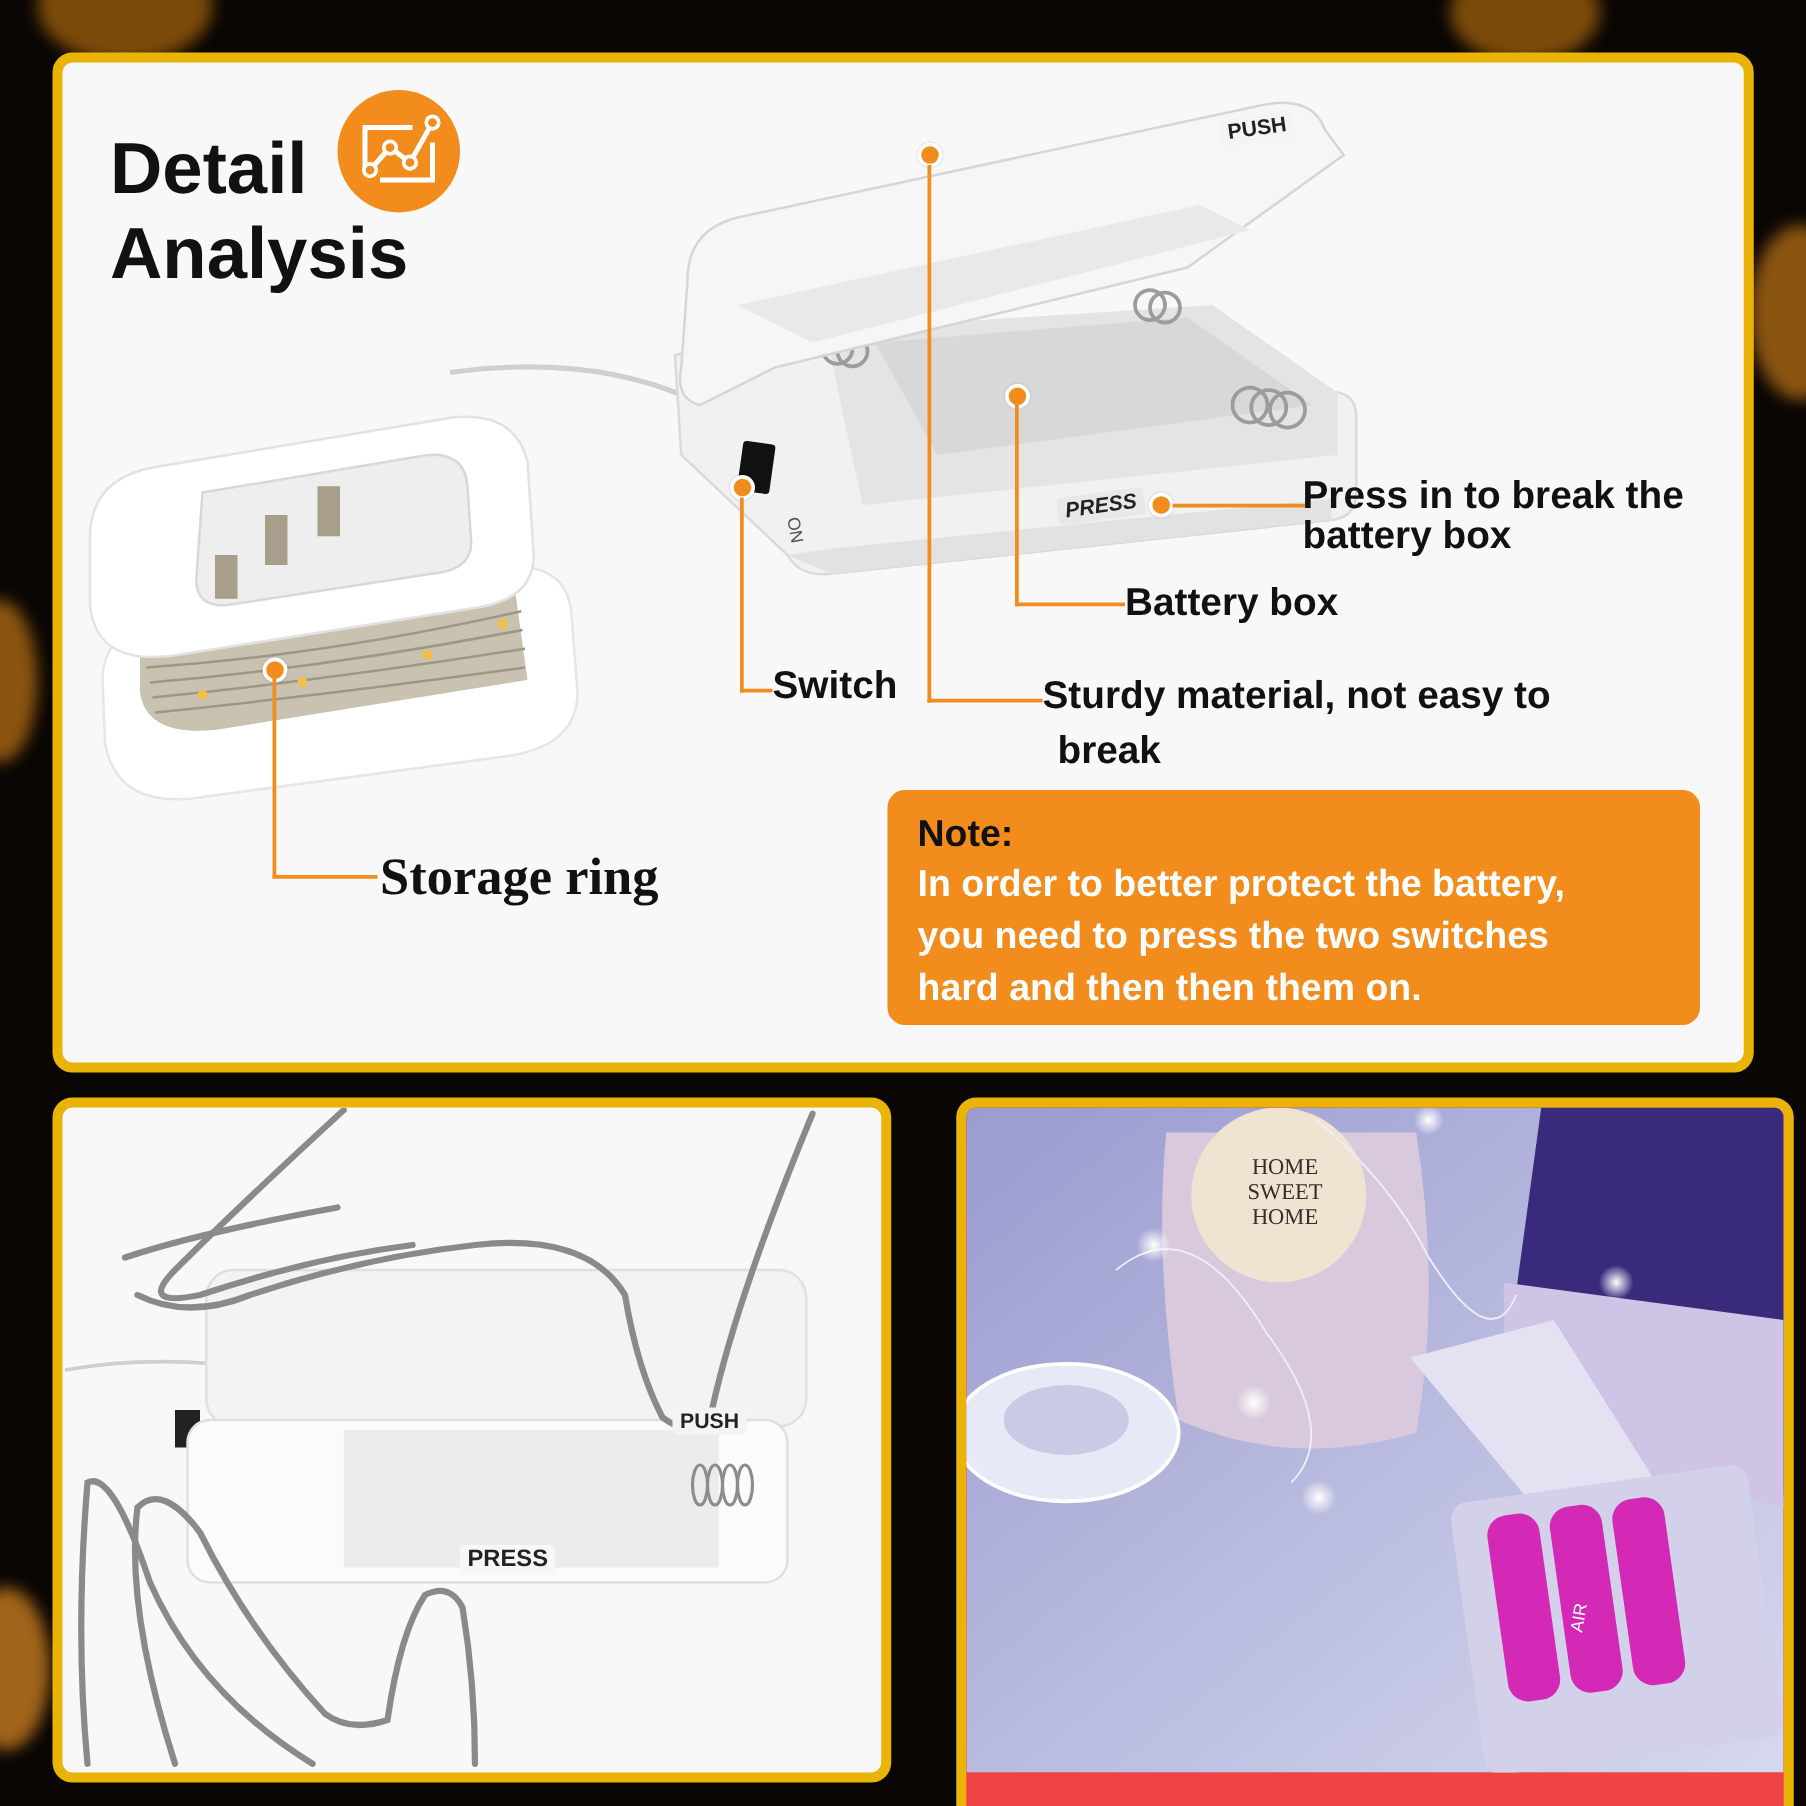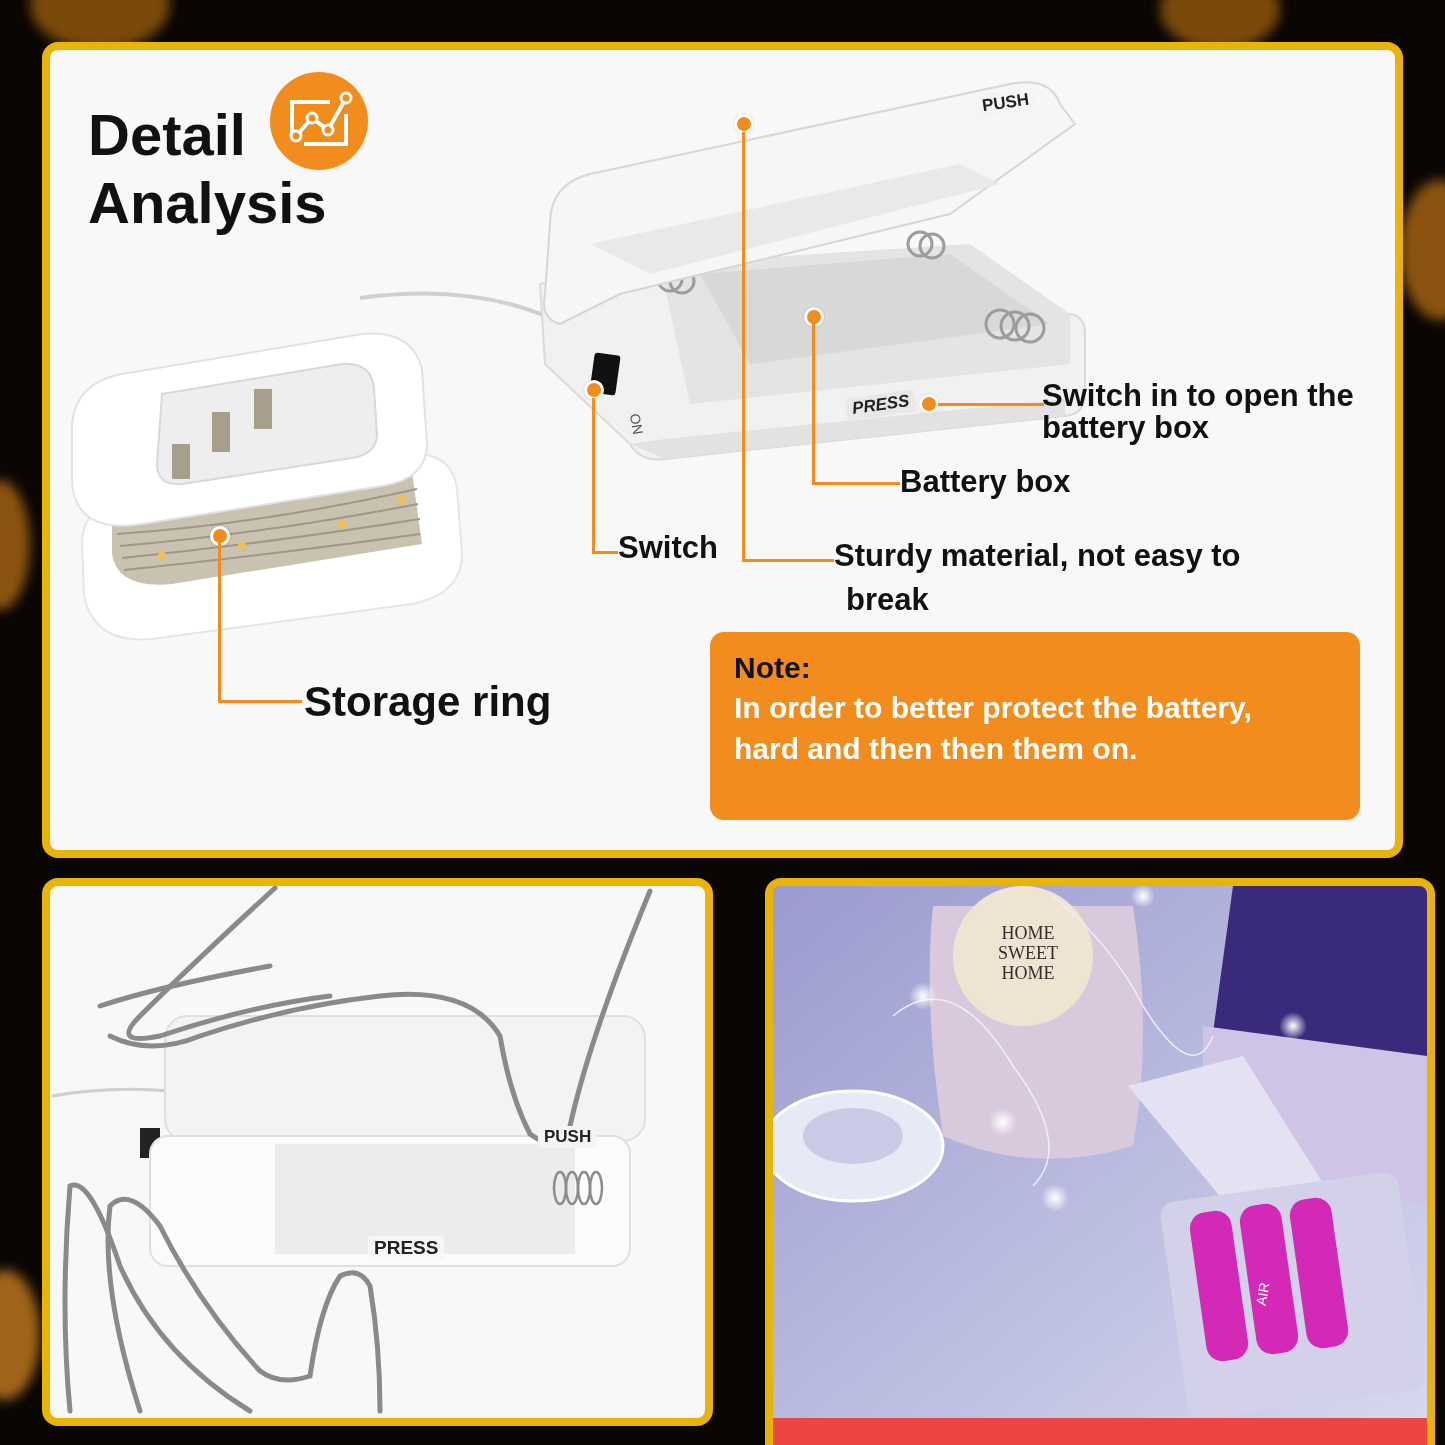"Switch in to open the" div.label { text: Switch in to open -> Press in to break }
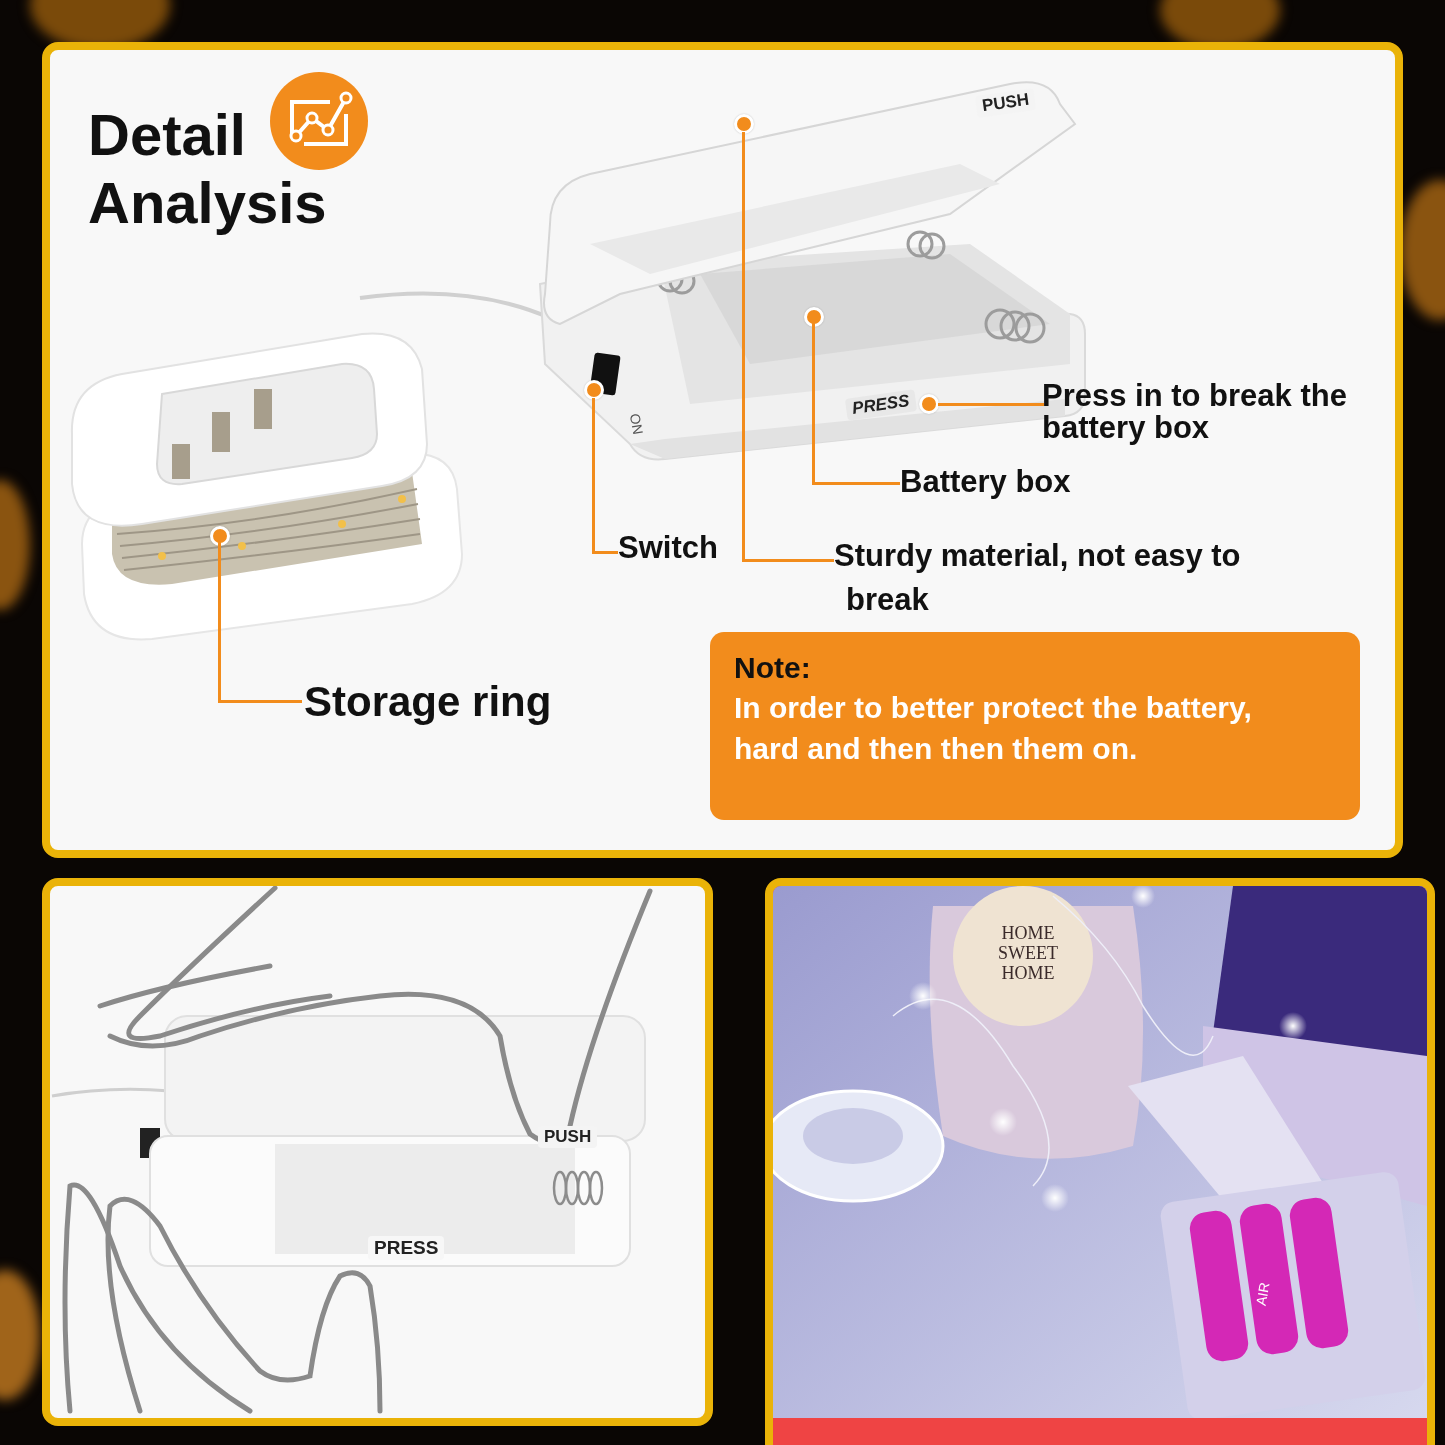"Storage ring" div.label { font-family: none -> Liberation Serif, serif }
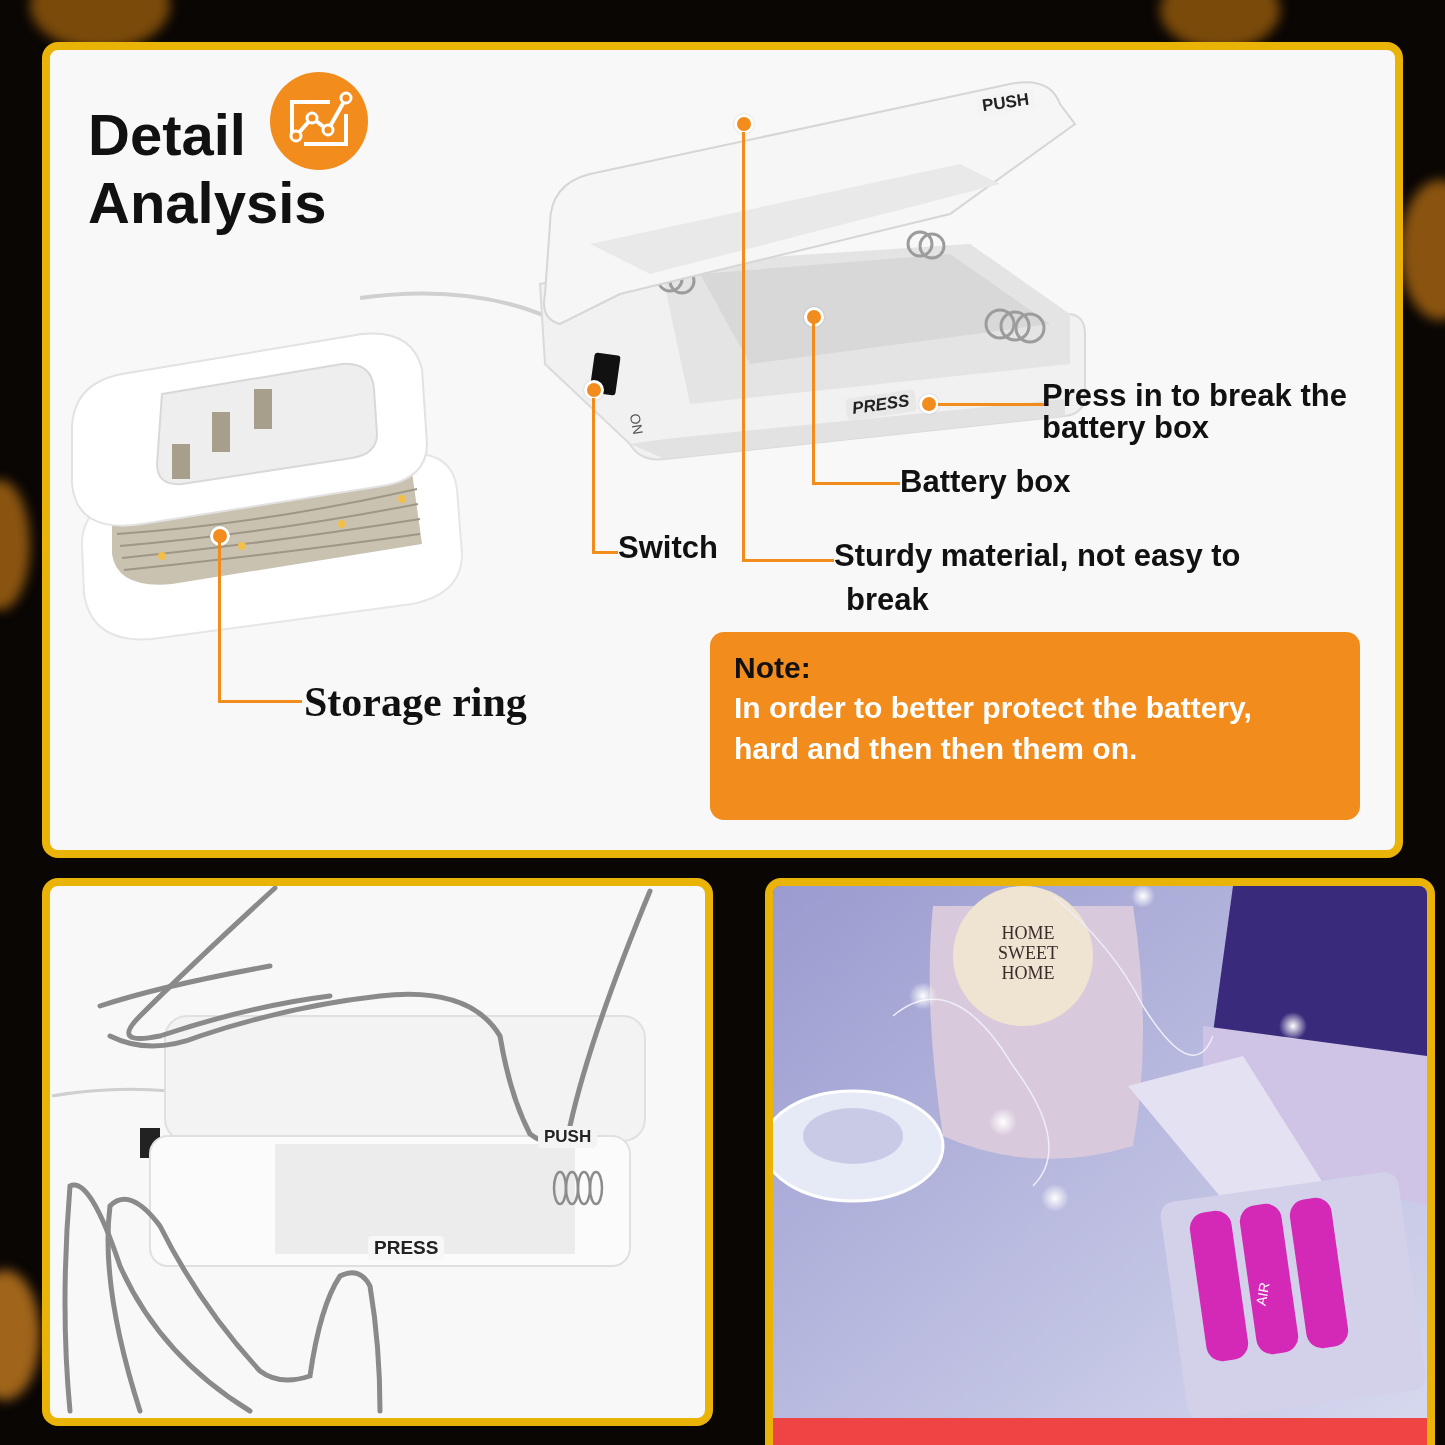"you need to press the" div.note-body { html: none -> <div>you need to press the two switches</div> }
